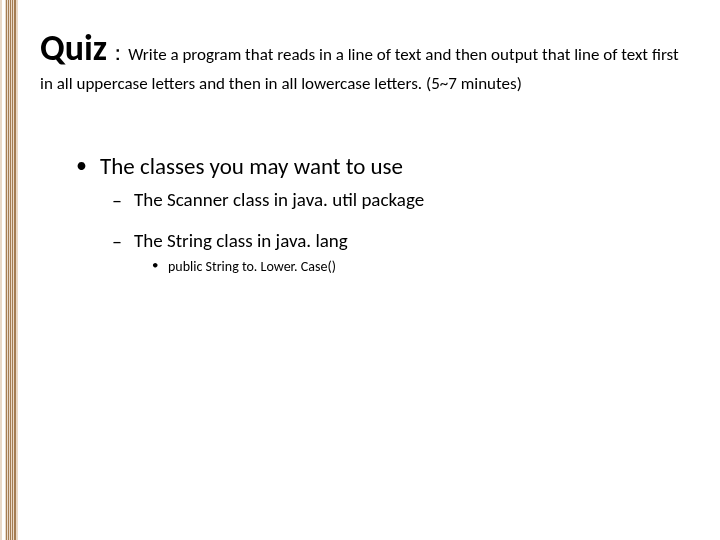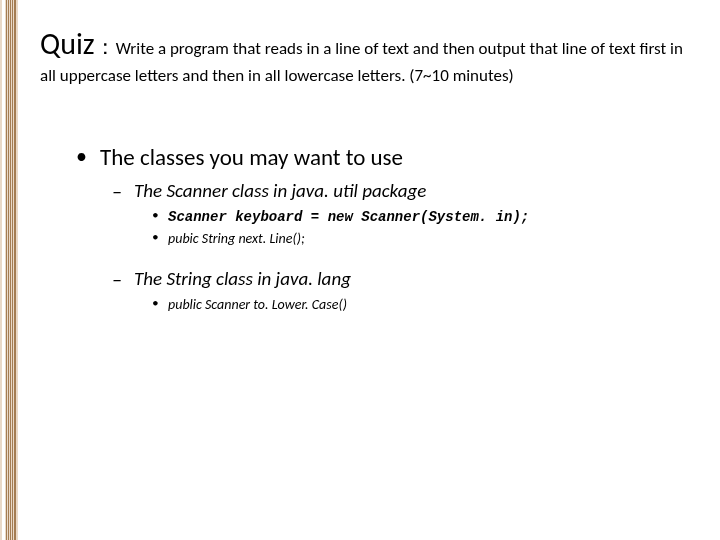"Quiz" .quiz-word { font-size: 30px -> 36px; font-weight: 400 -> 700 }
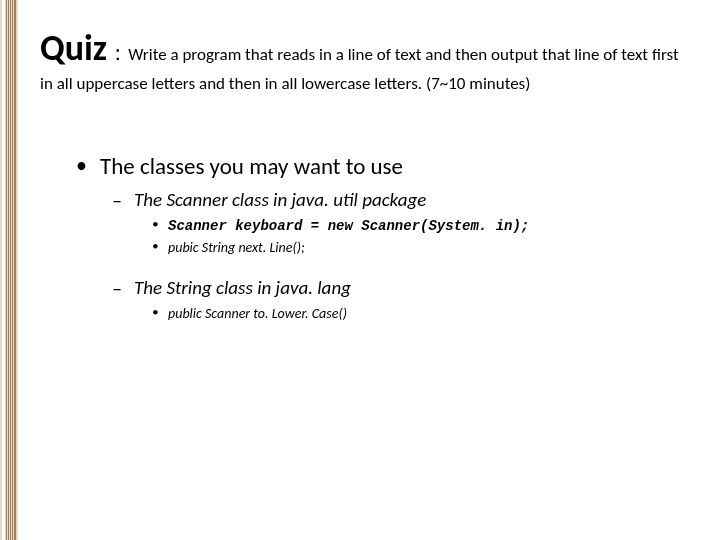"Write a program that reads" span { text: 7~10 -> 5~7 }
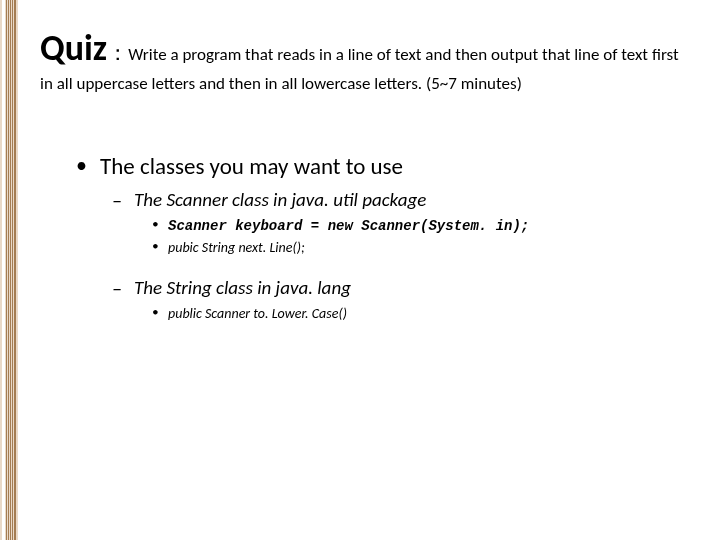"The Scanner class in java." .lvl2 > li { font-style: italic -> none }
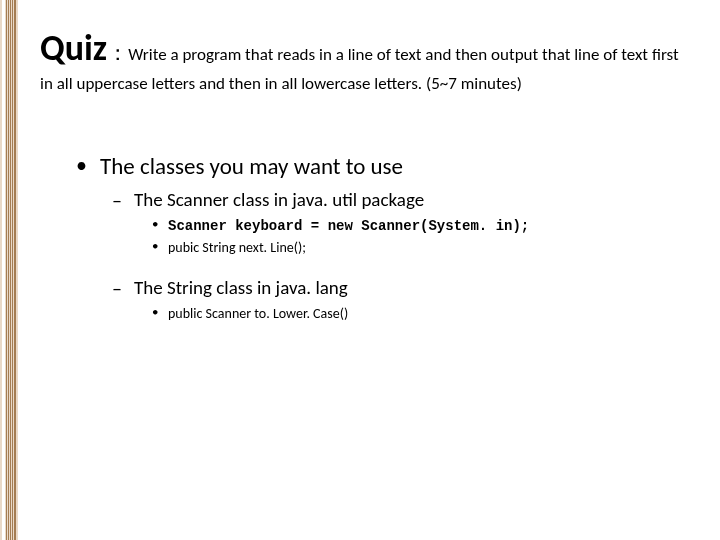"Scanner keyboard = new Scanner(System." ul.lvl3 { html: <ul> <li> <span>Scanner keyboard = new Scanner(System. in);</span> </li> <li> <span>pubic String next. Line();</span> </li> </ul> -> none }
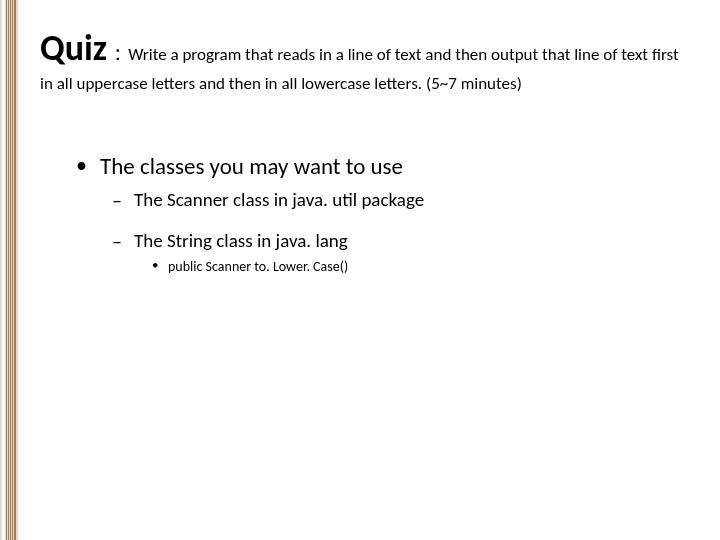"public Scanner to. Lower. Case()" span { text: Scanner -> String }
